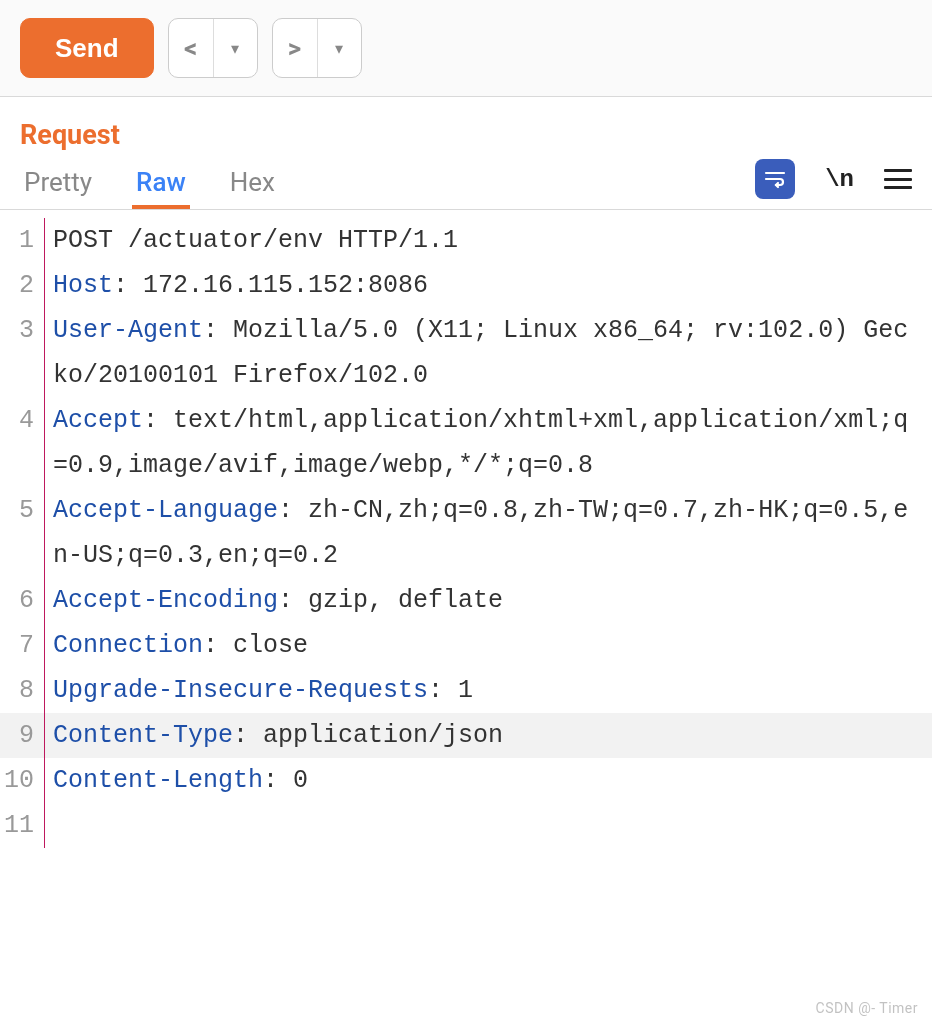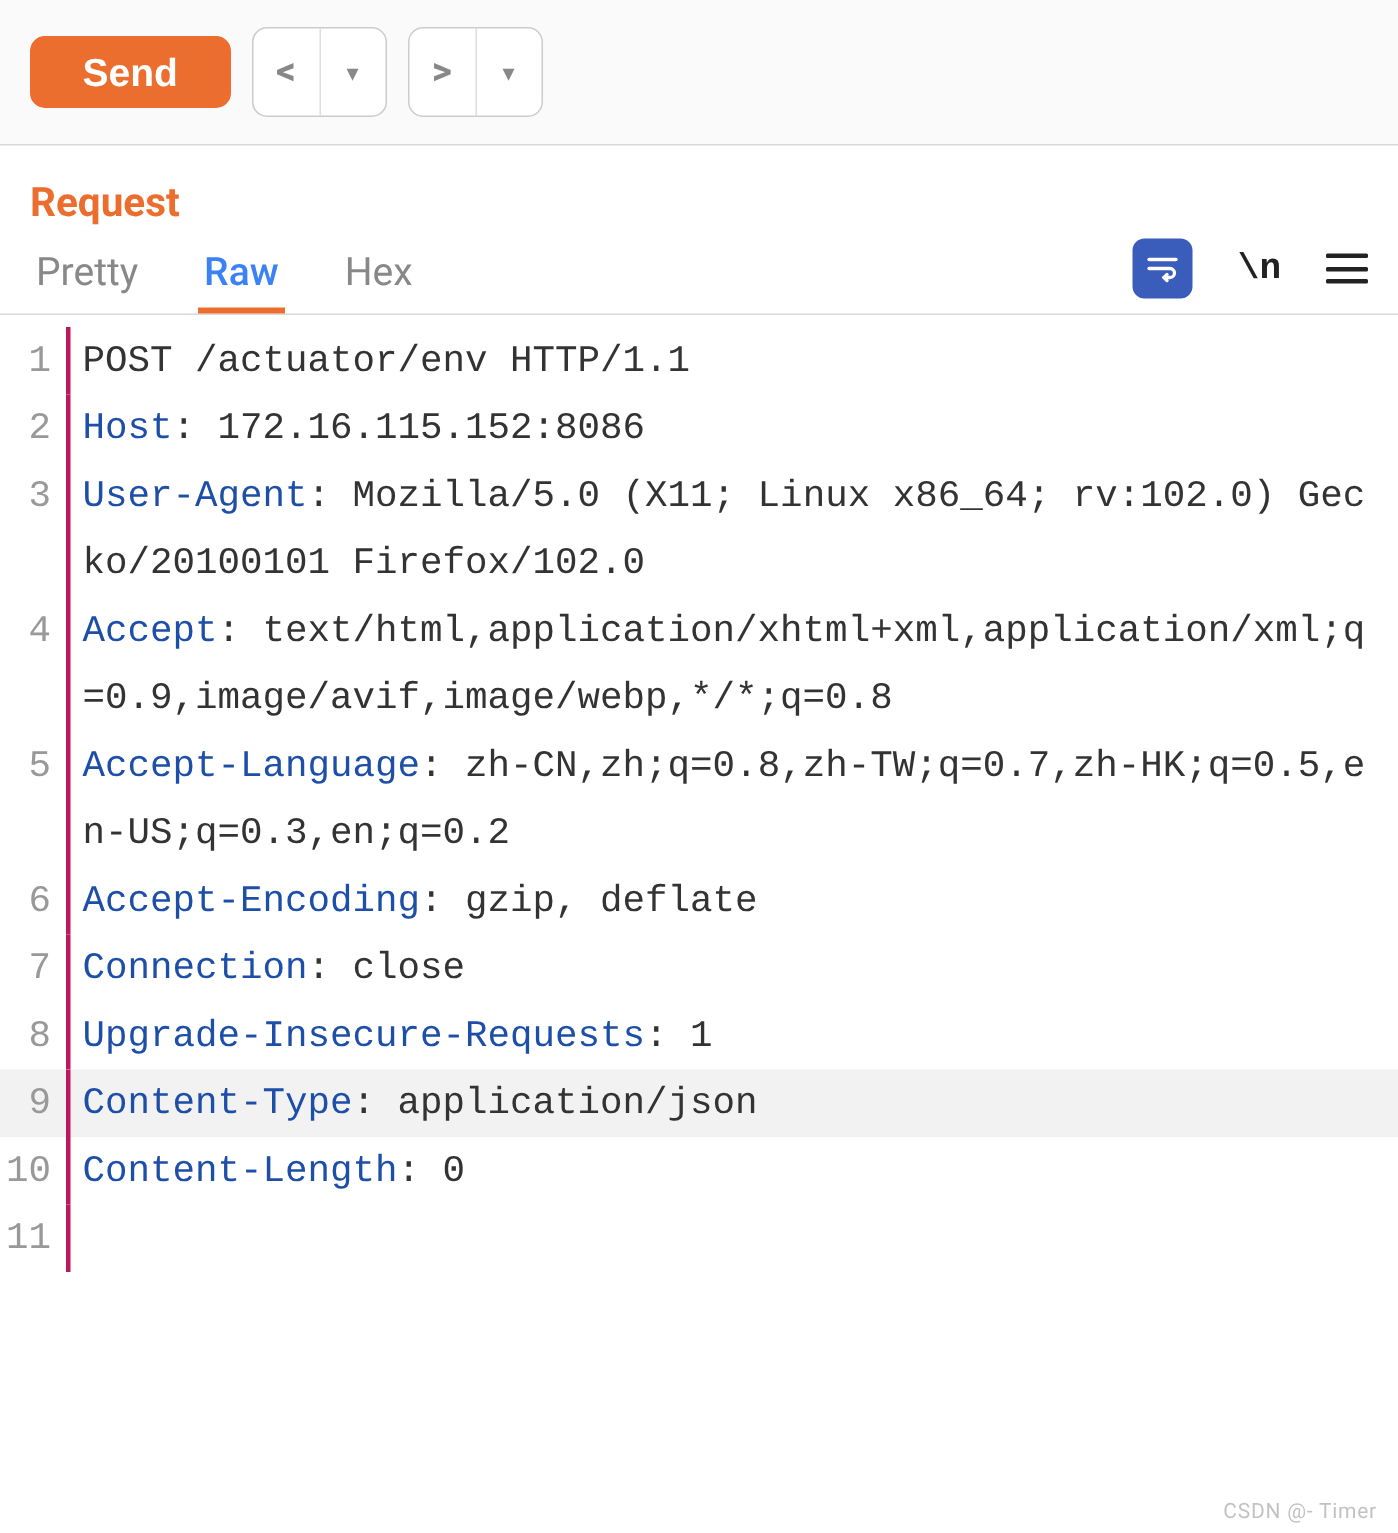"Send" .btn { height: 48px -> 60px }
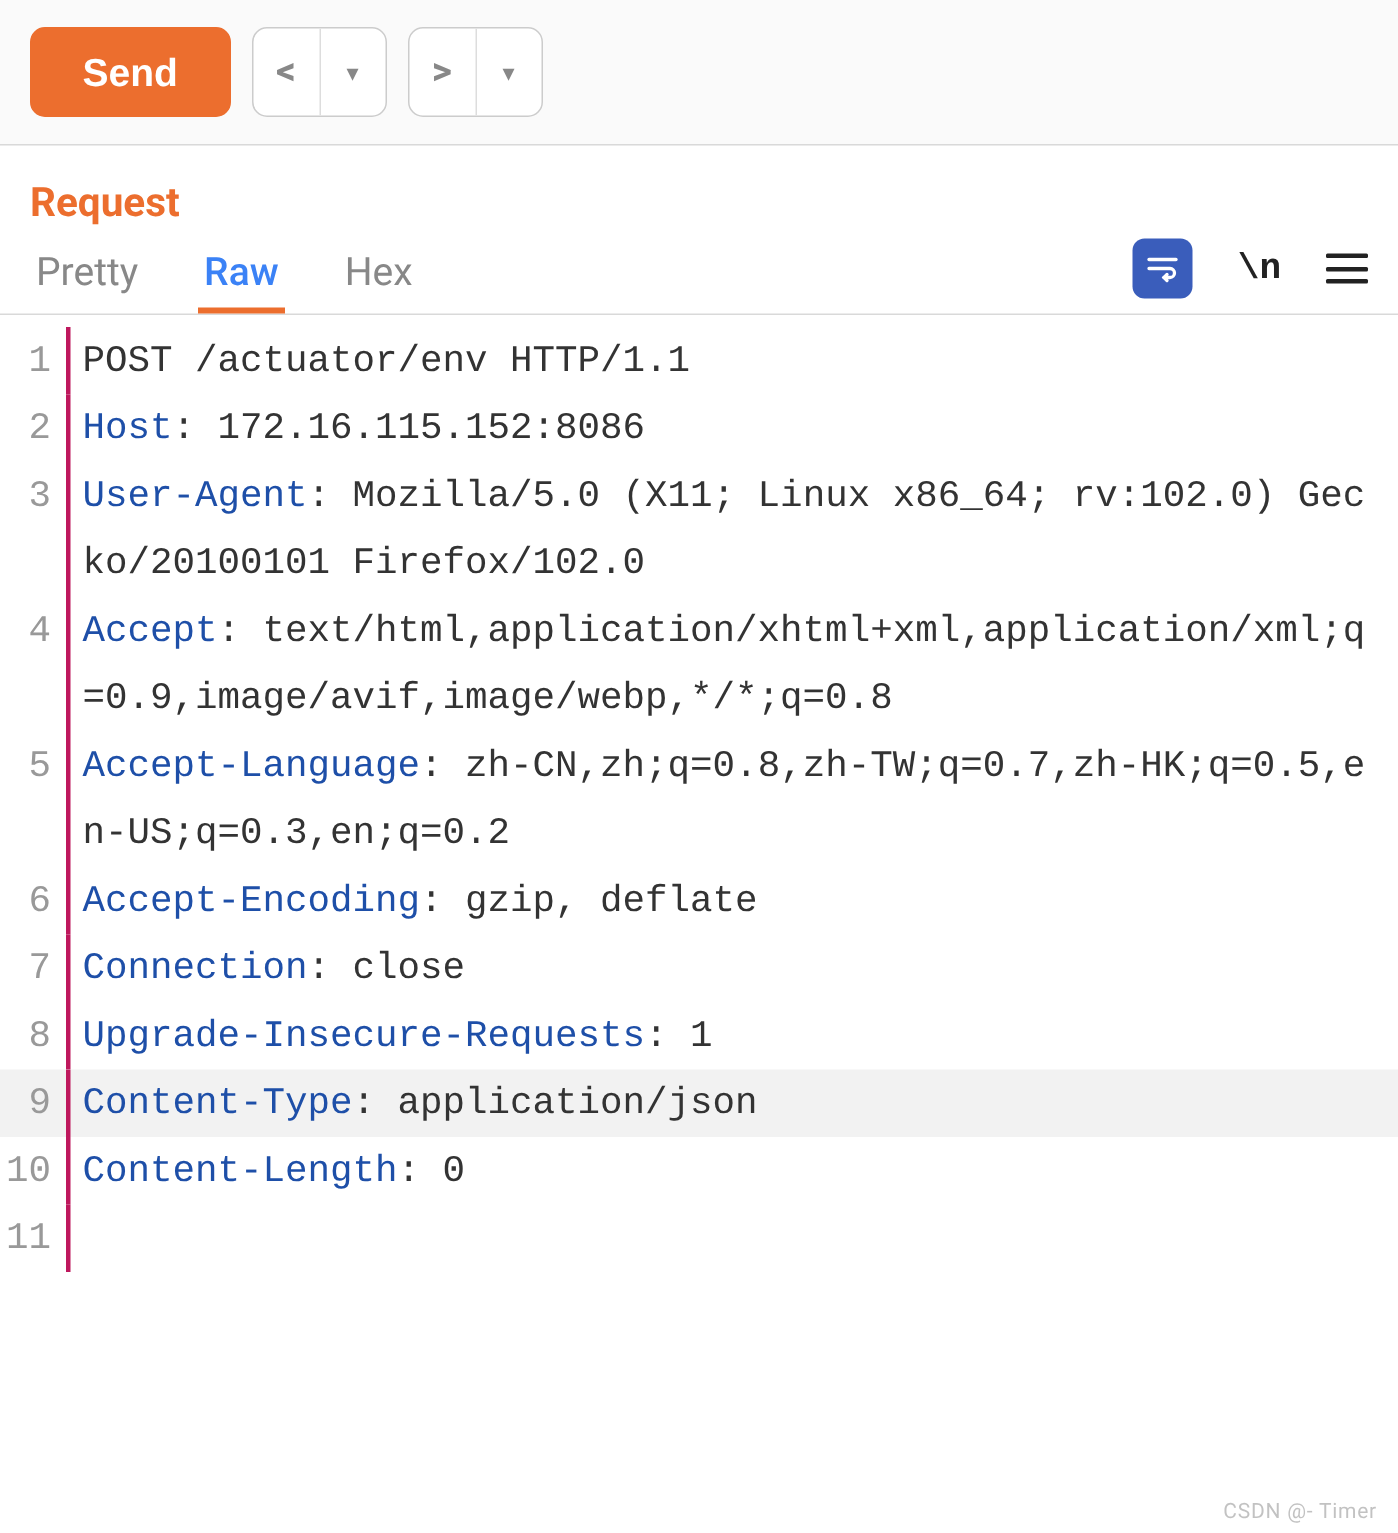"POST /actuator/env HTTP/1.1" .code { border-left: 3px solid #be185d -> 1px solid #be185d }
